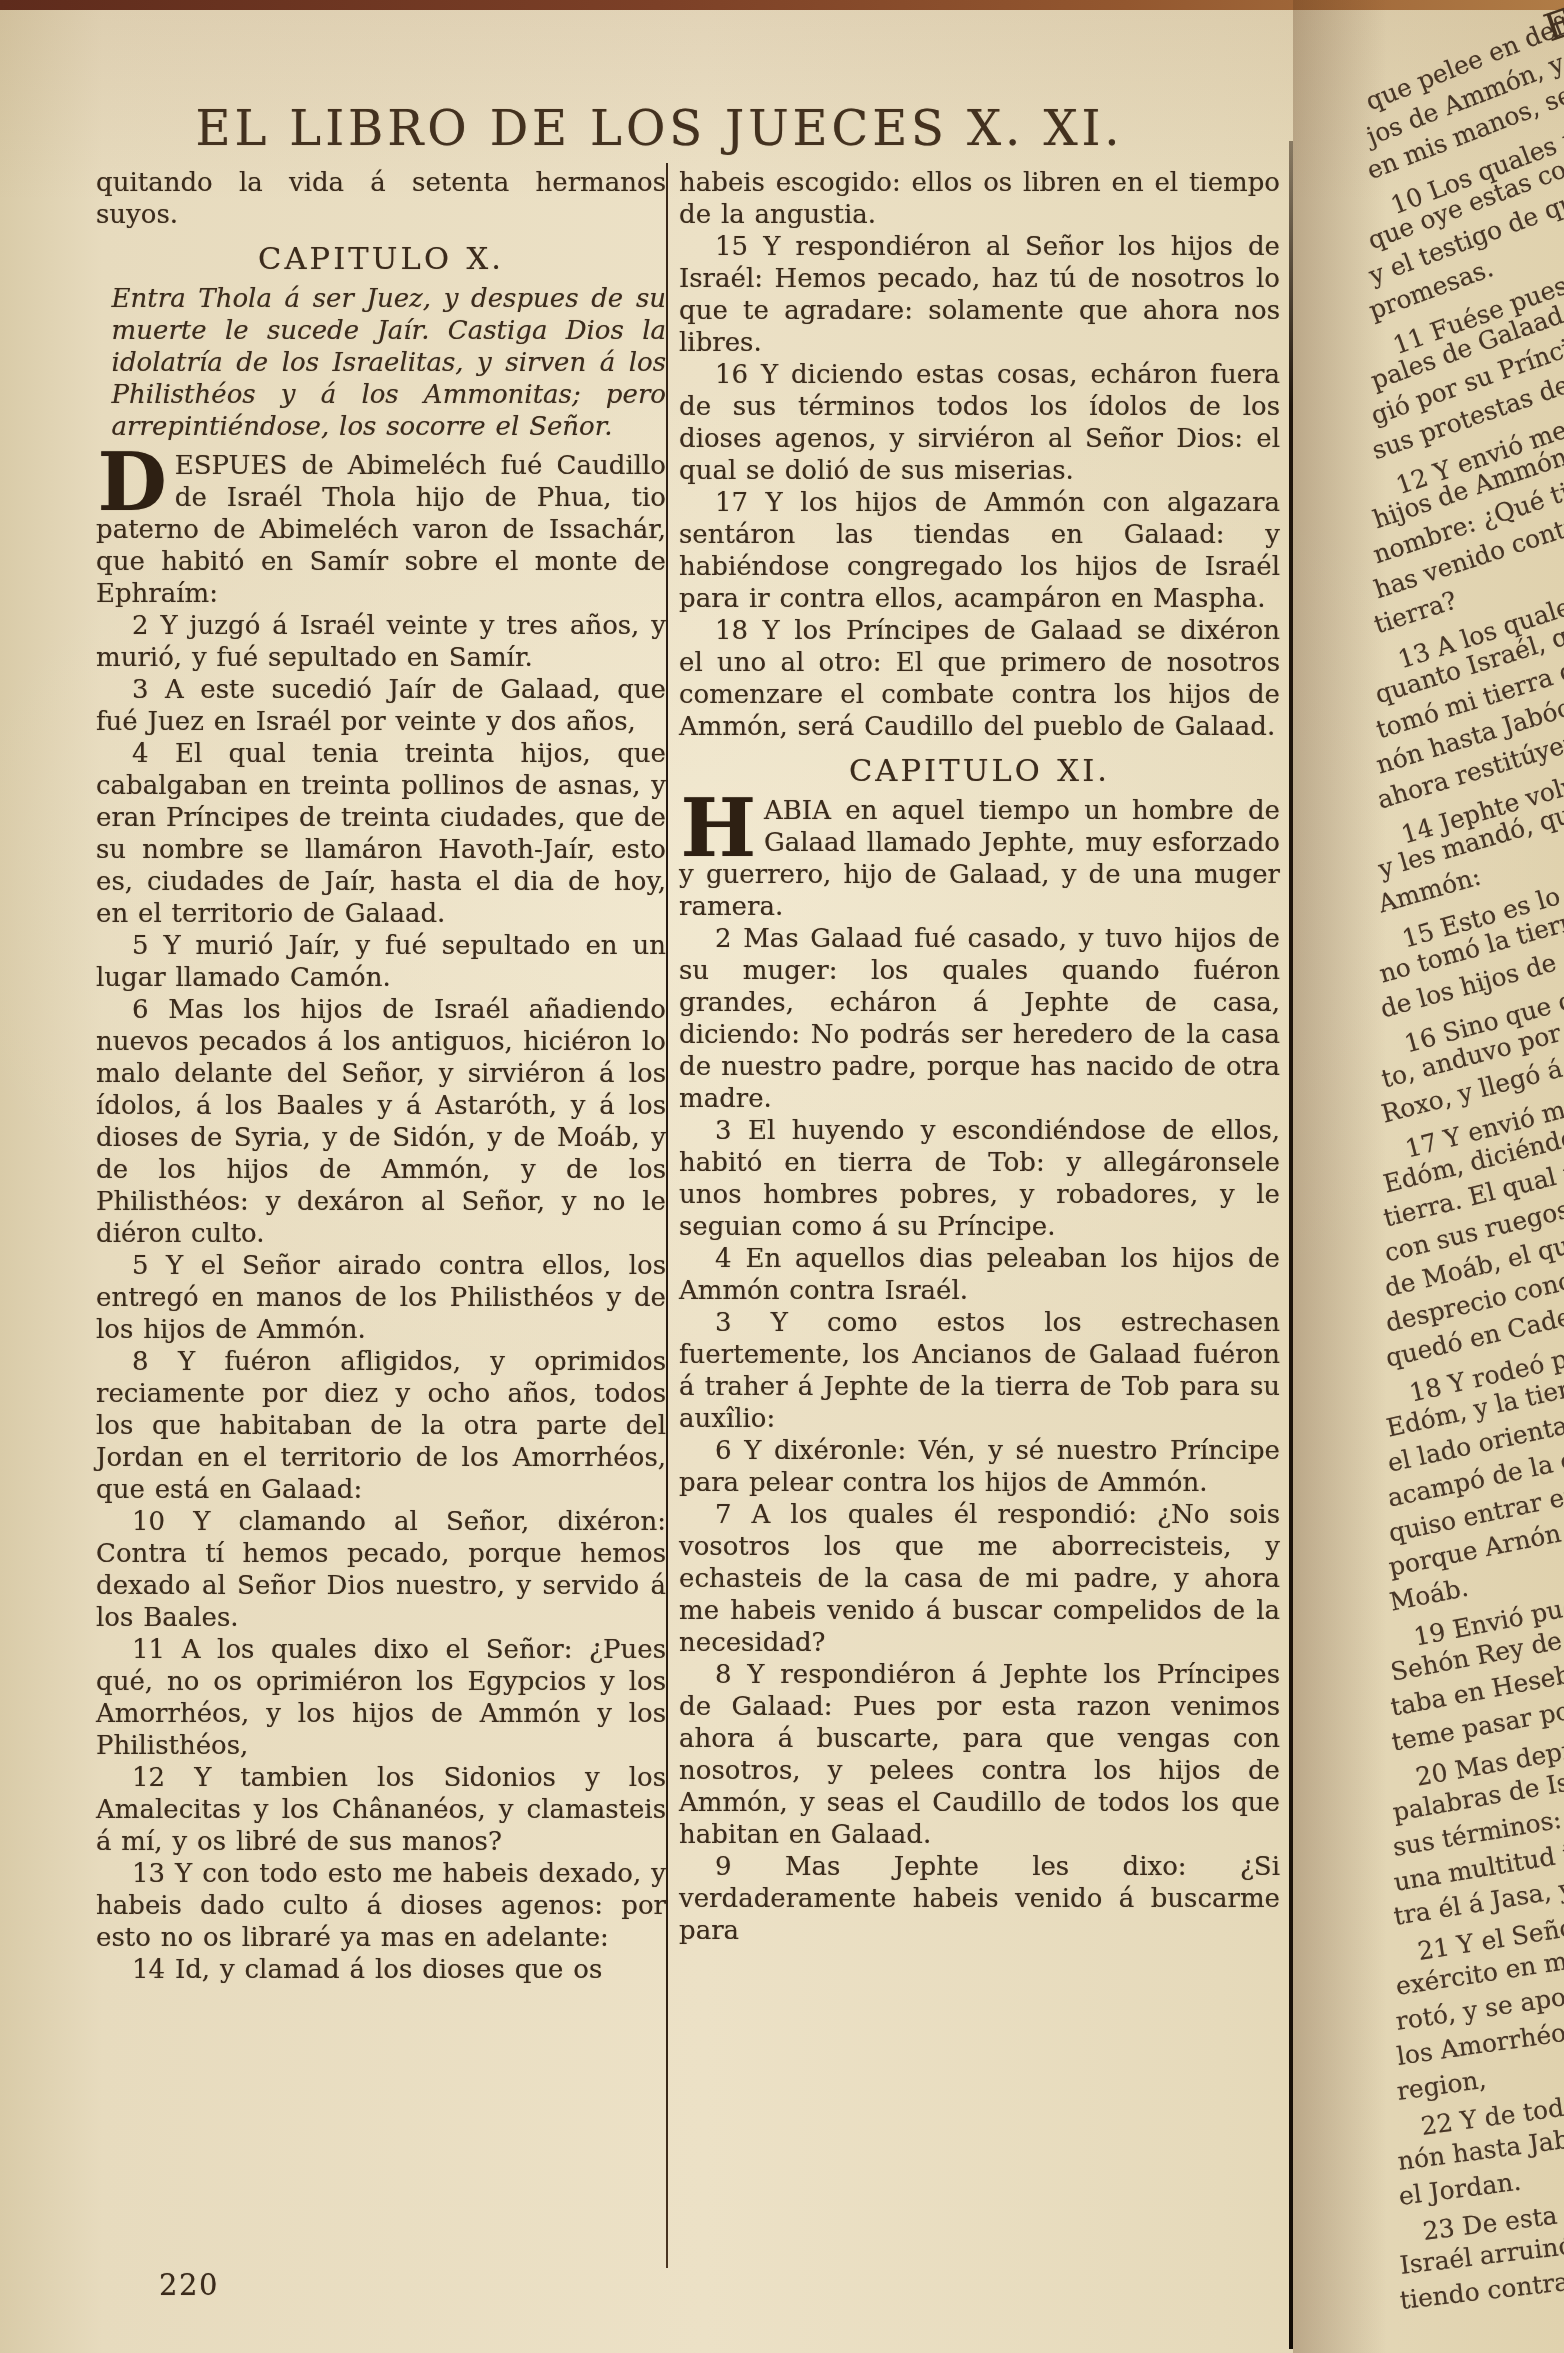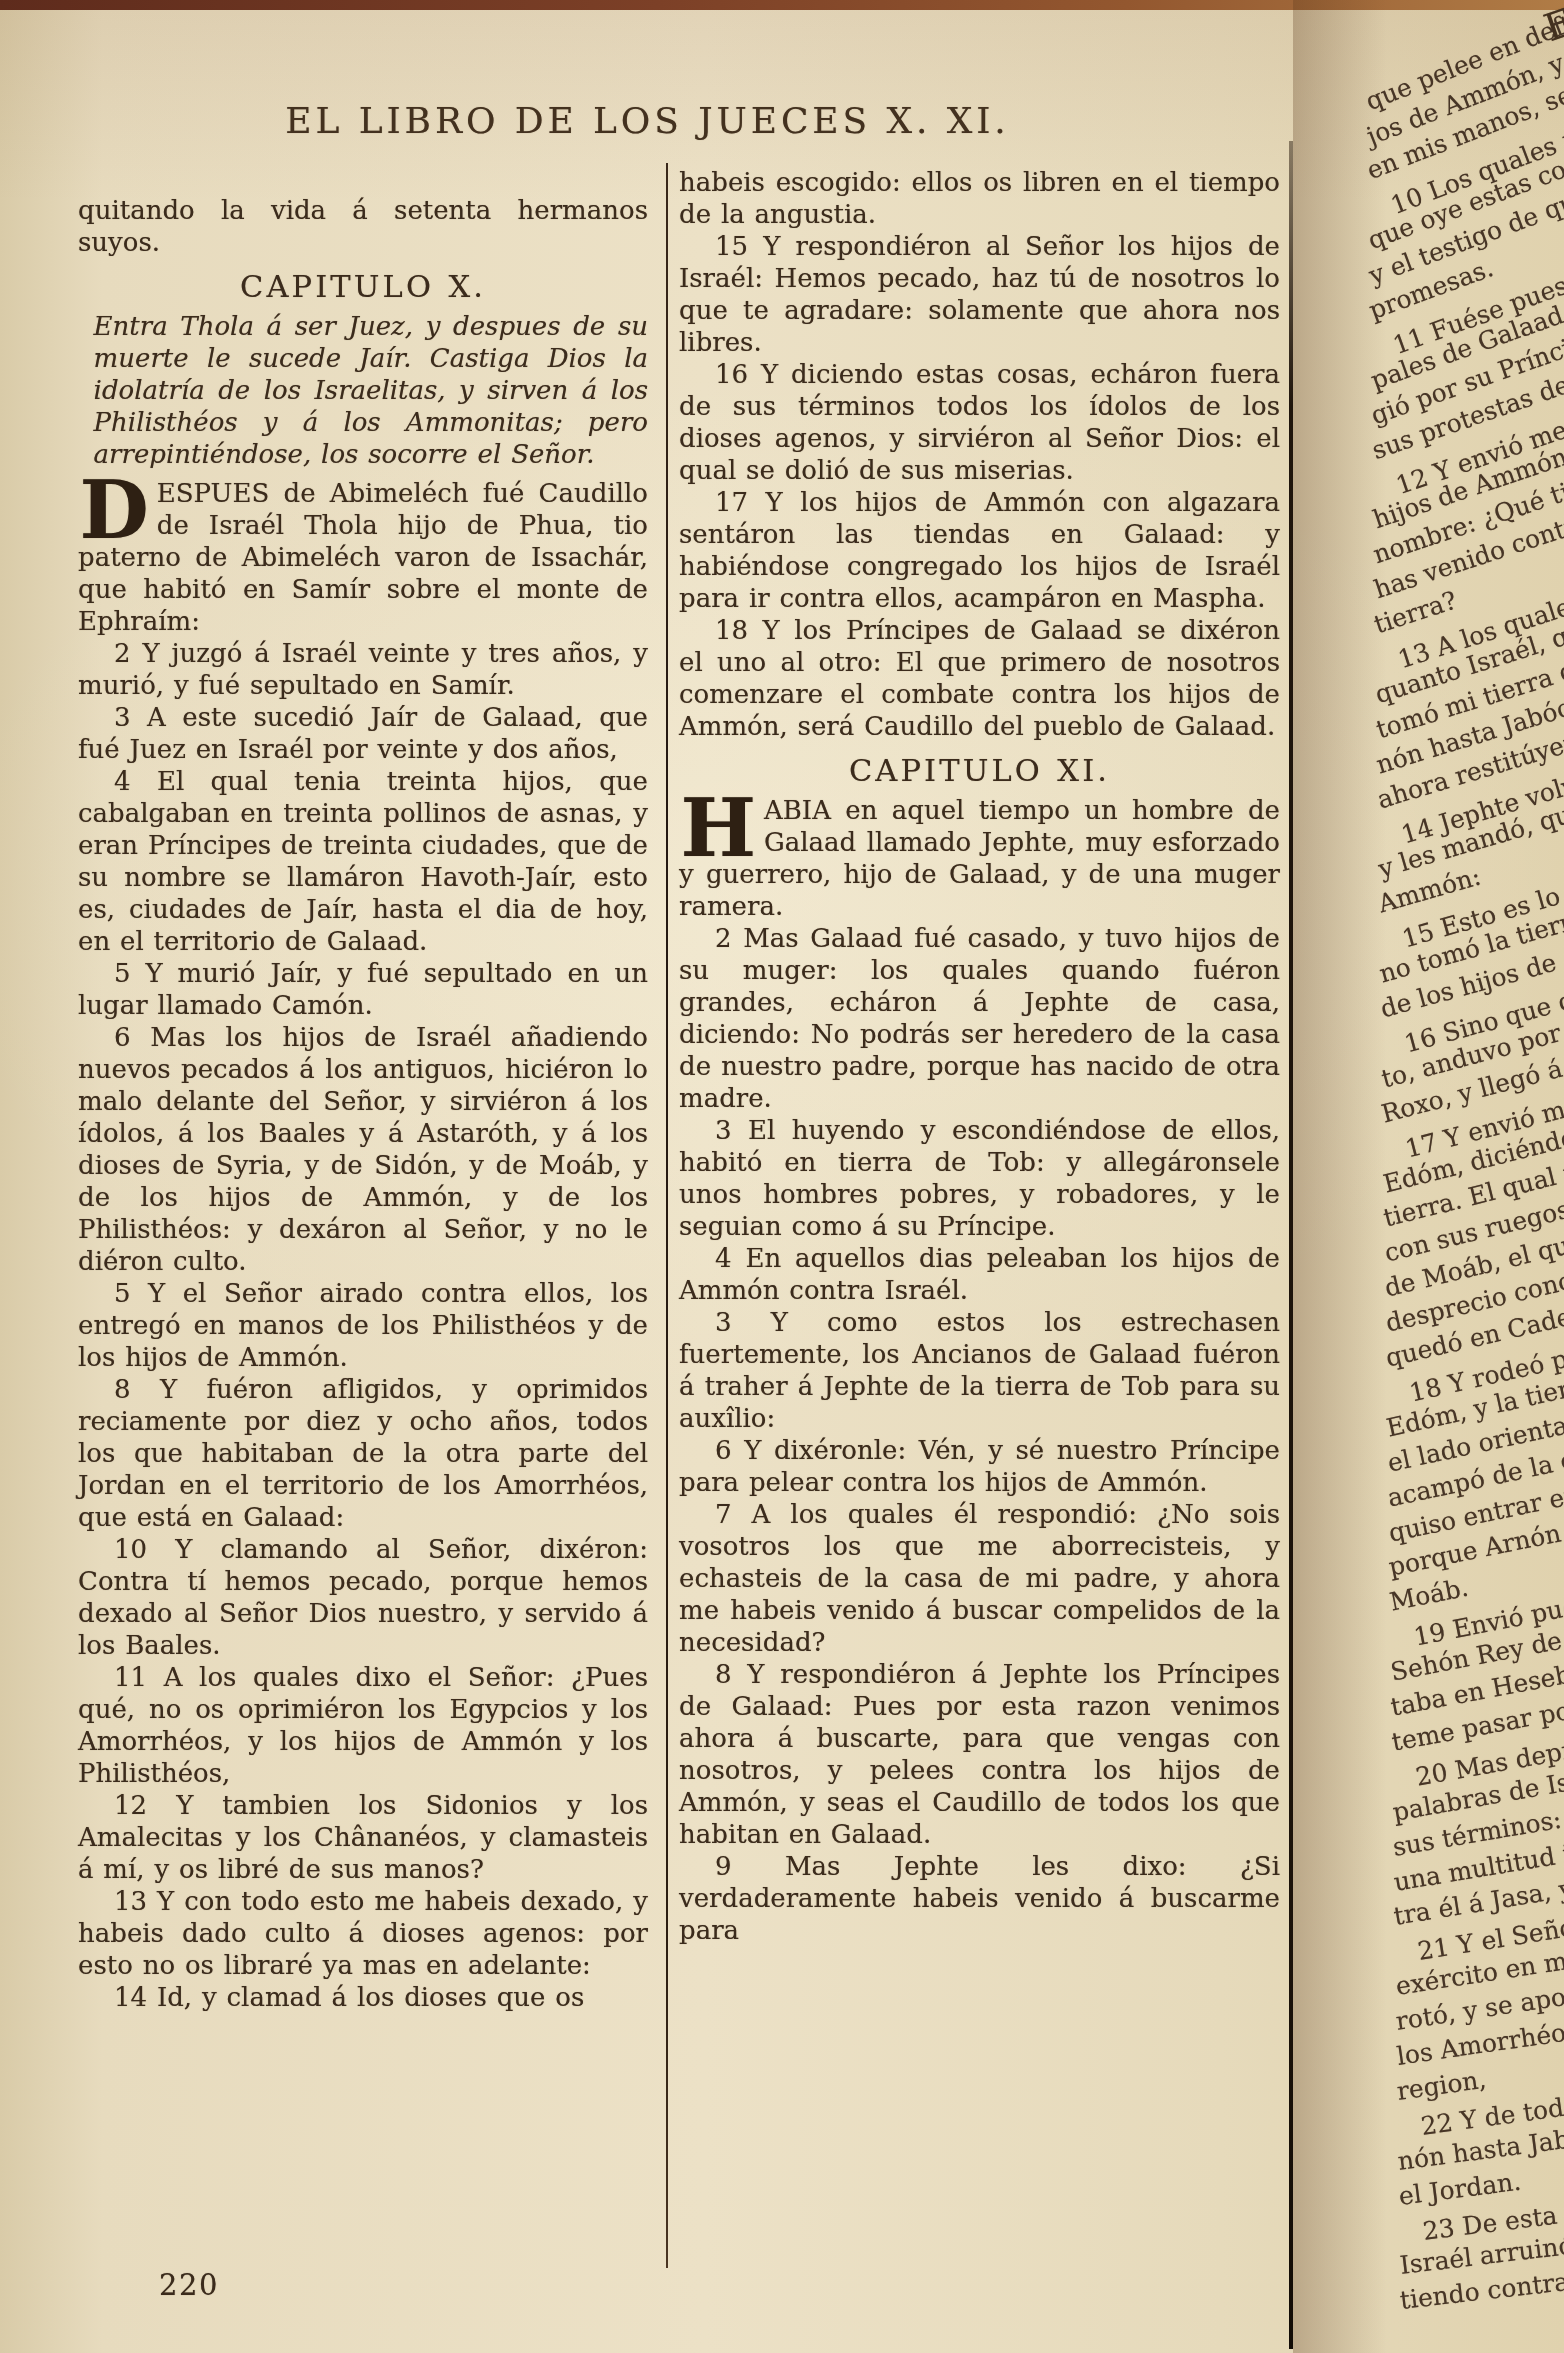"EL LIBRO DE LOS JUECES" .header { font-size: 36px -> 48px; left: 0 -> 12px }
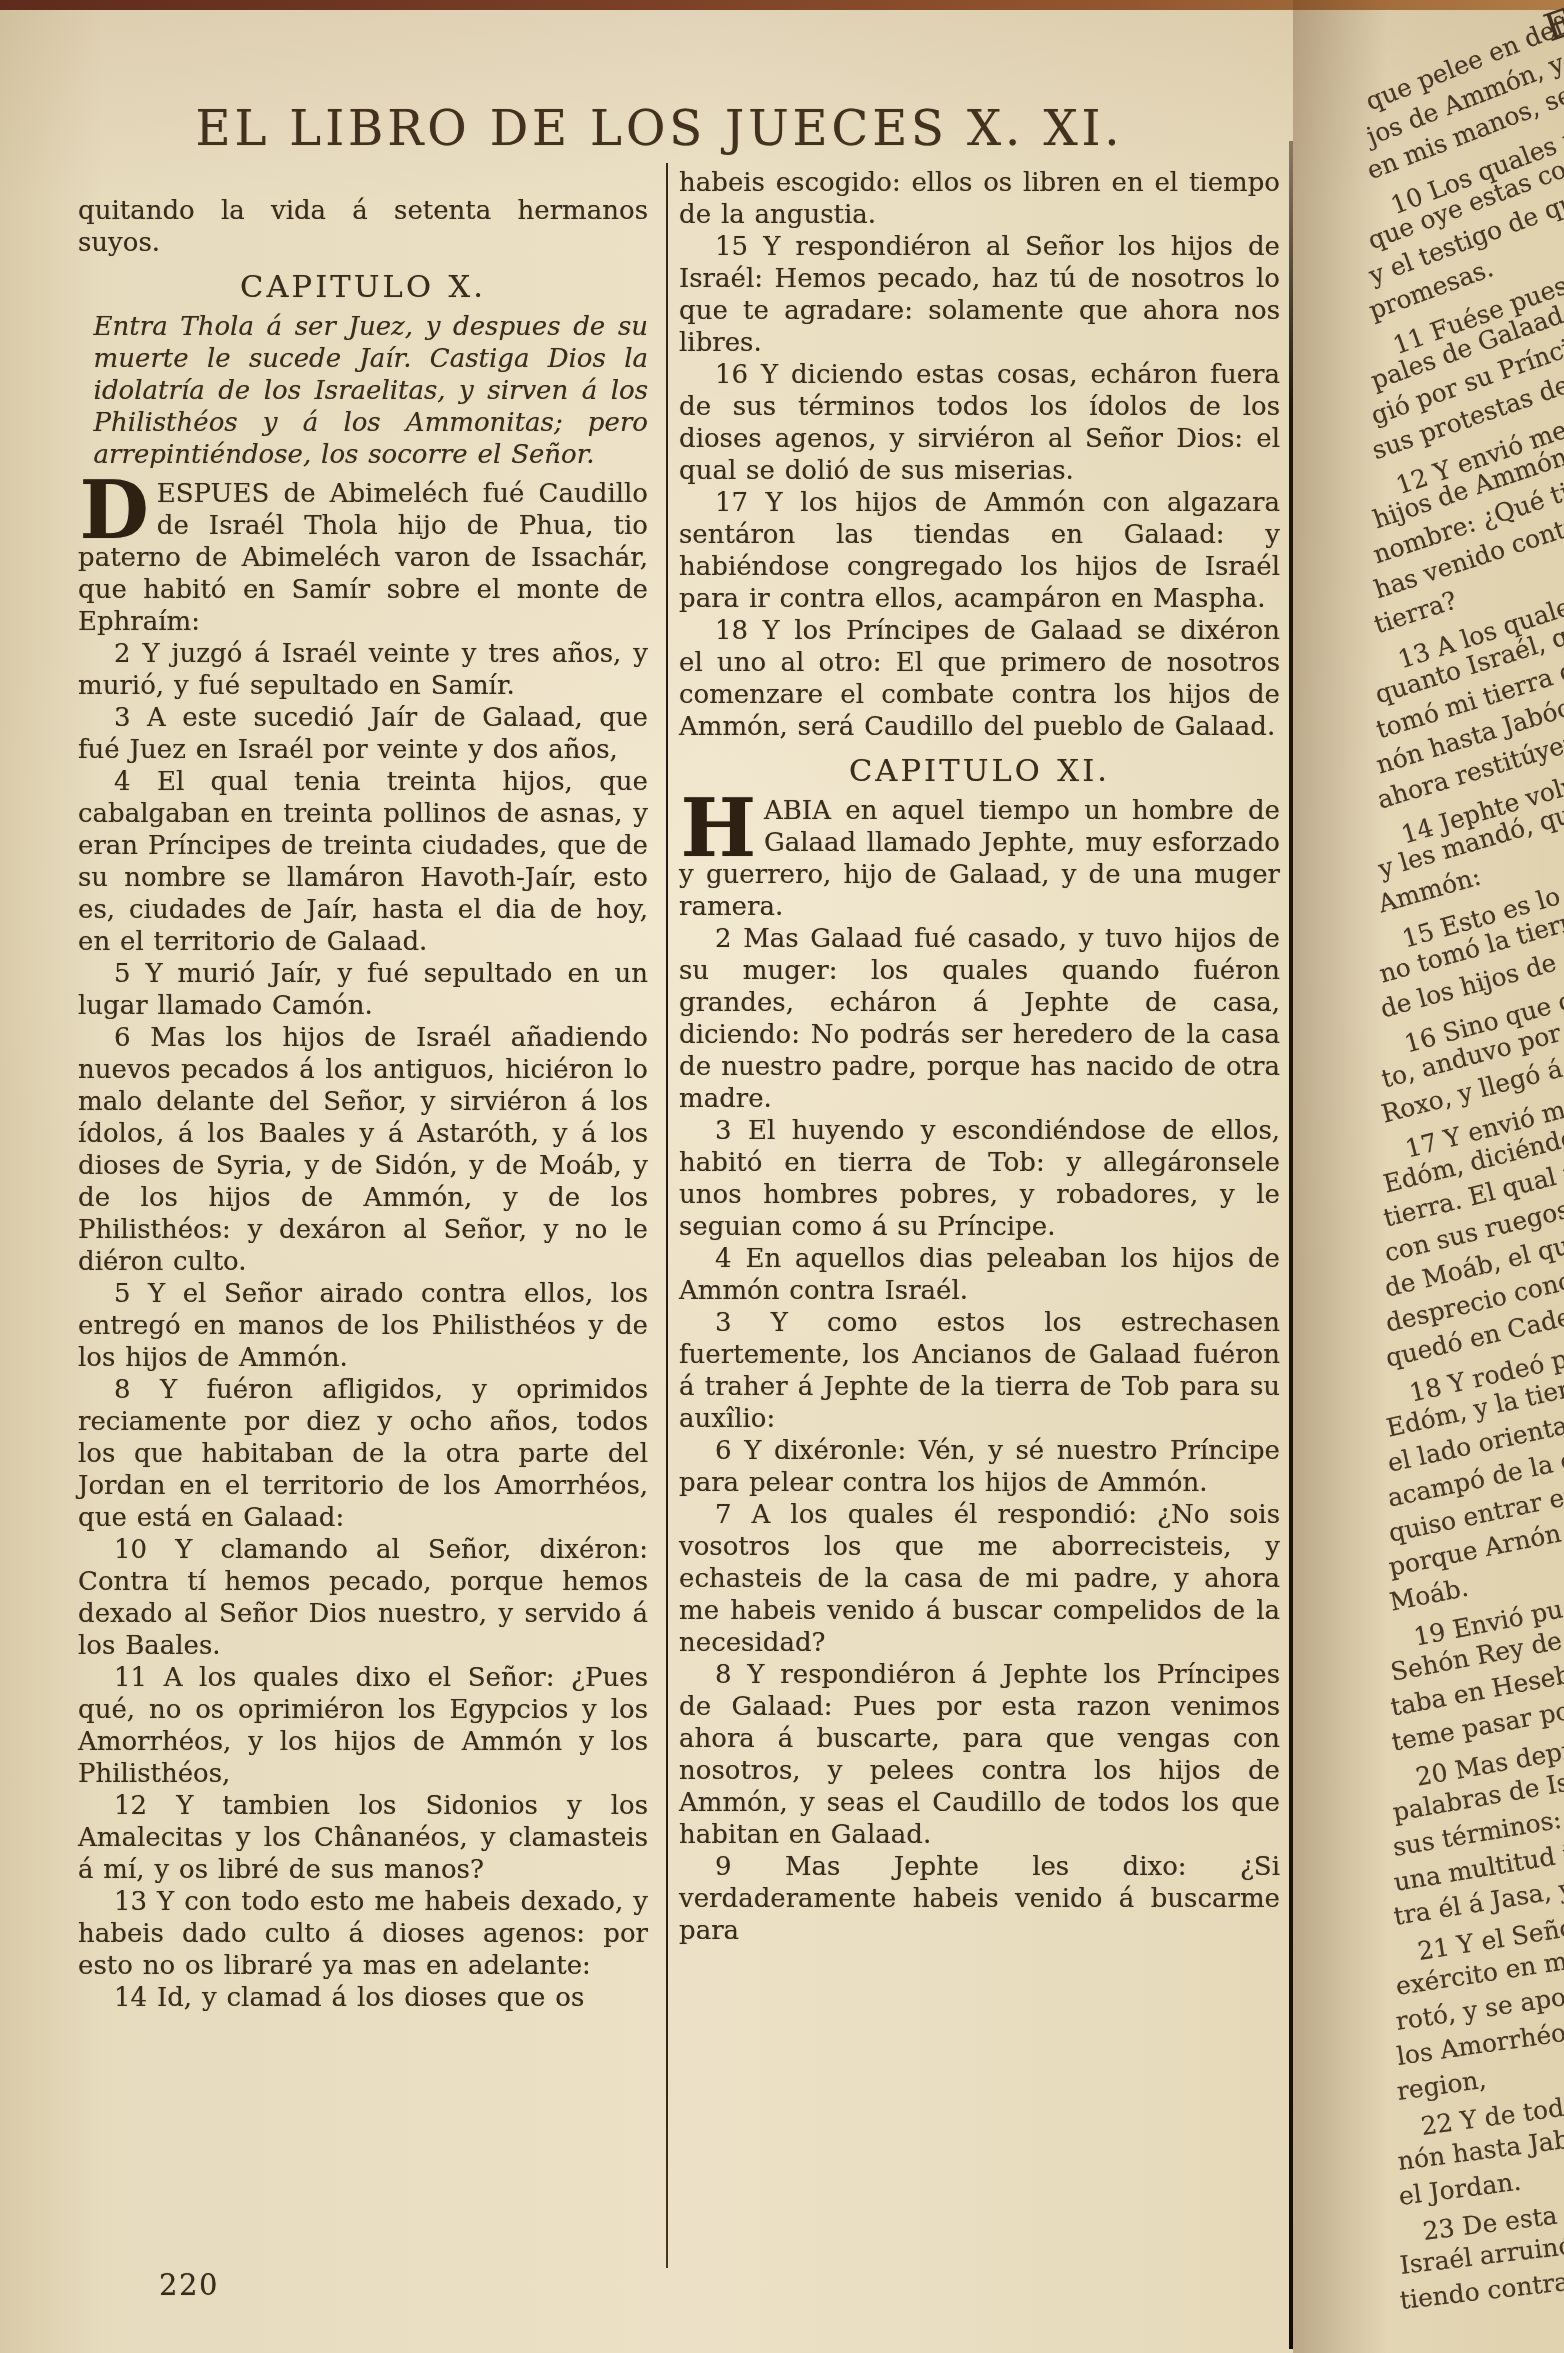"quitando la vida á setenta" #col-left { left: 78px -> 96px; margin-top: 28px -> none }
